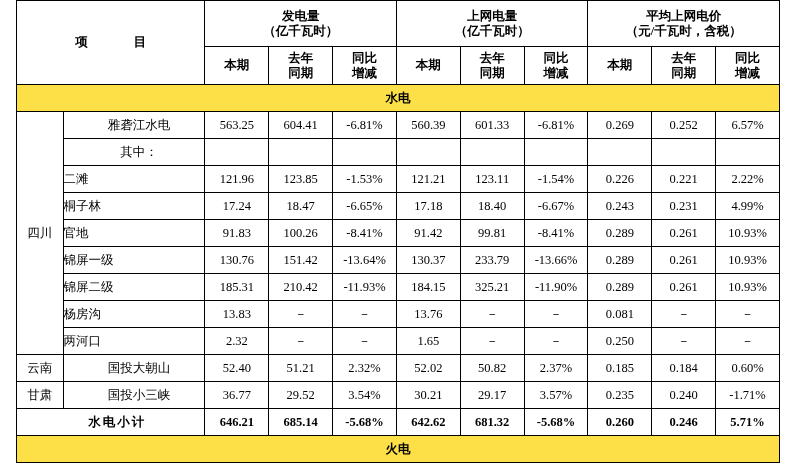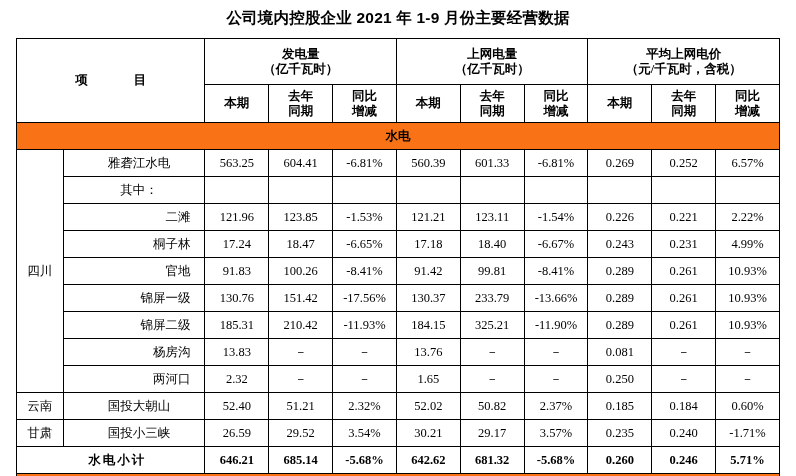"公司境内控股企业 2021 年 1-9 月份主要经营数据" div.doc-title { html: <div>公司境内控股企业 2021 年 1-9 月份主要经营数据</div> -> none }
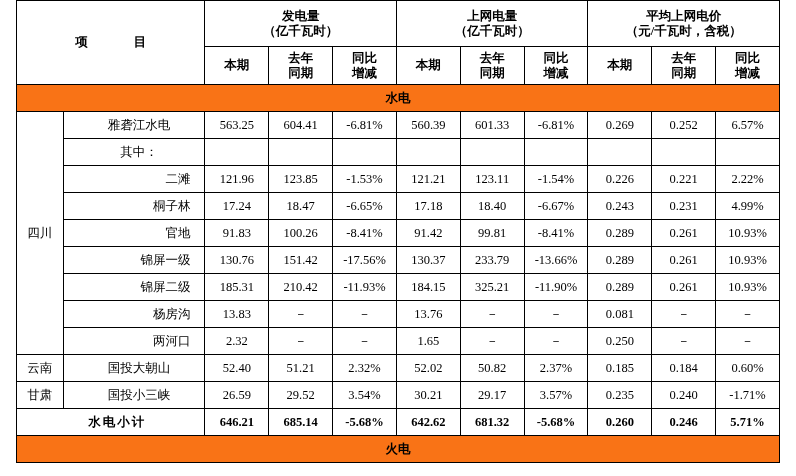"水电" .section-row td { background: #f97316 -> #fde047 }
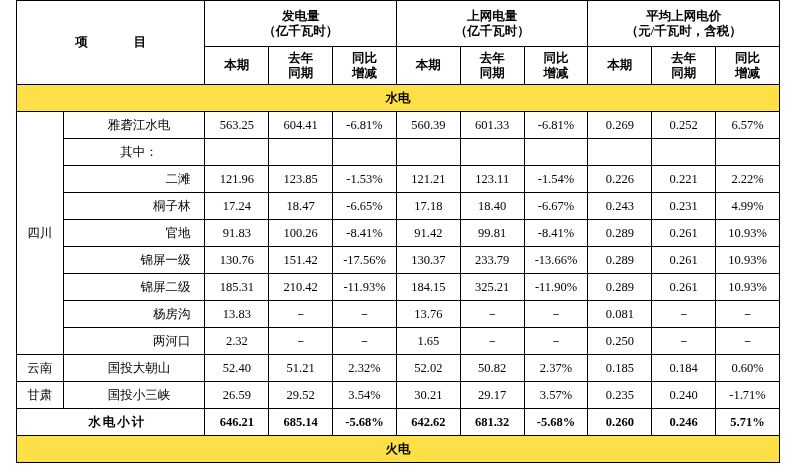"二滩" .name-cell.indent2 { text-align: right -> left }
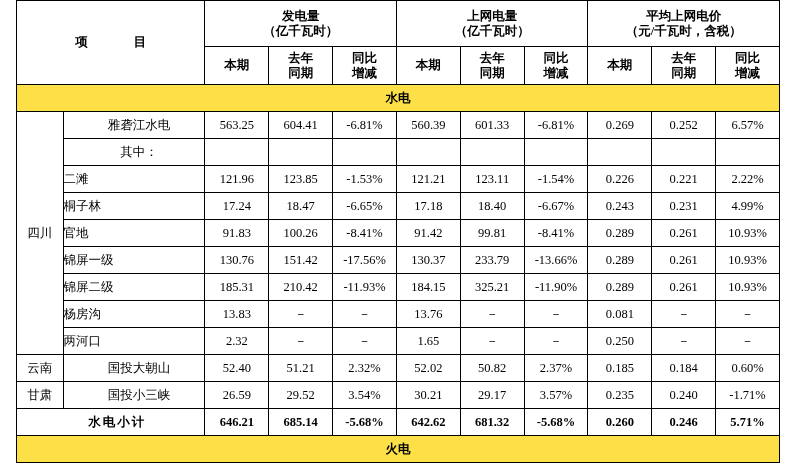"-17.56%" td.num { text: -17.56% -> -13.64% }
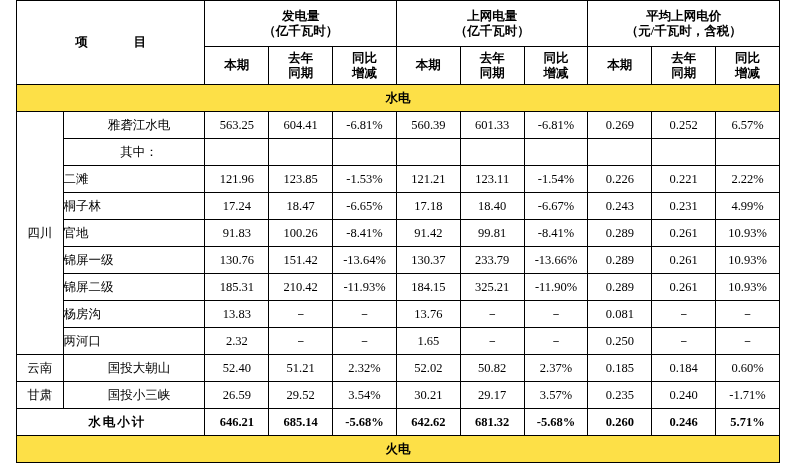"26.59" td.num { text: 26.59 -> 36.77 }
